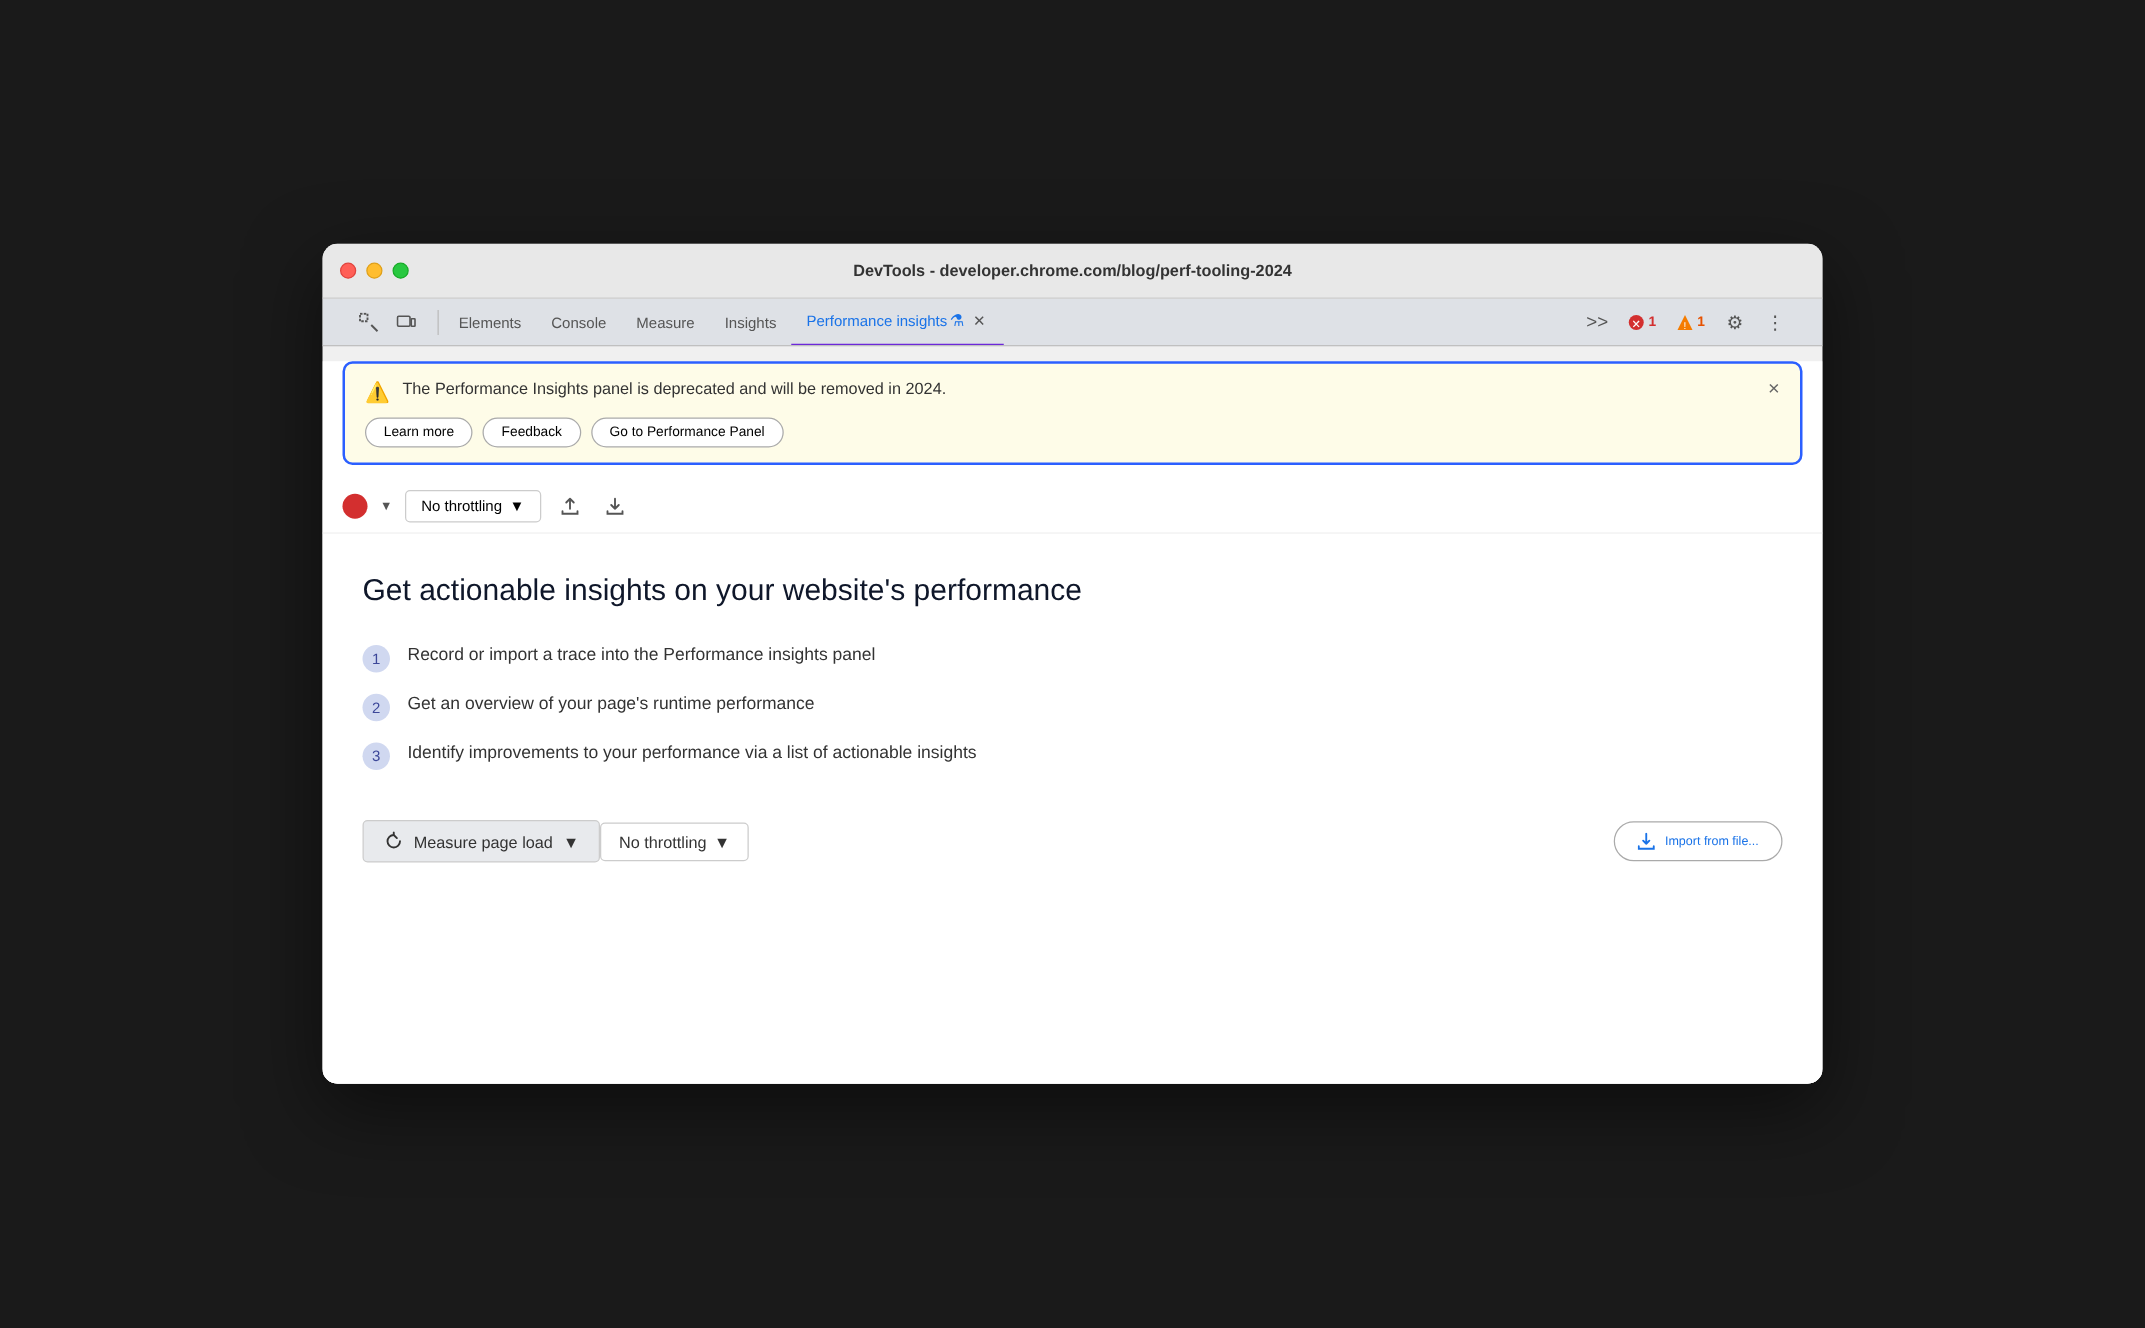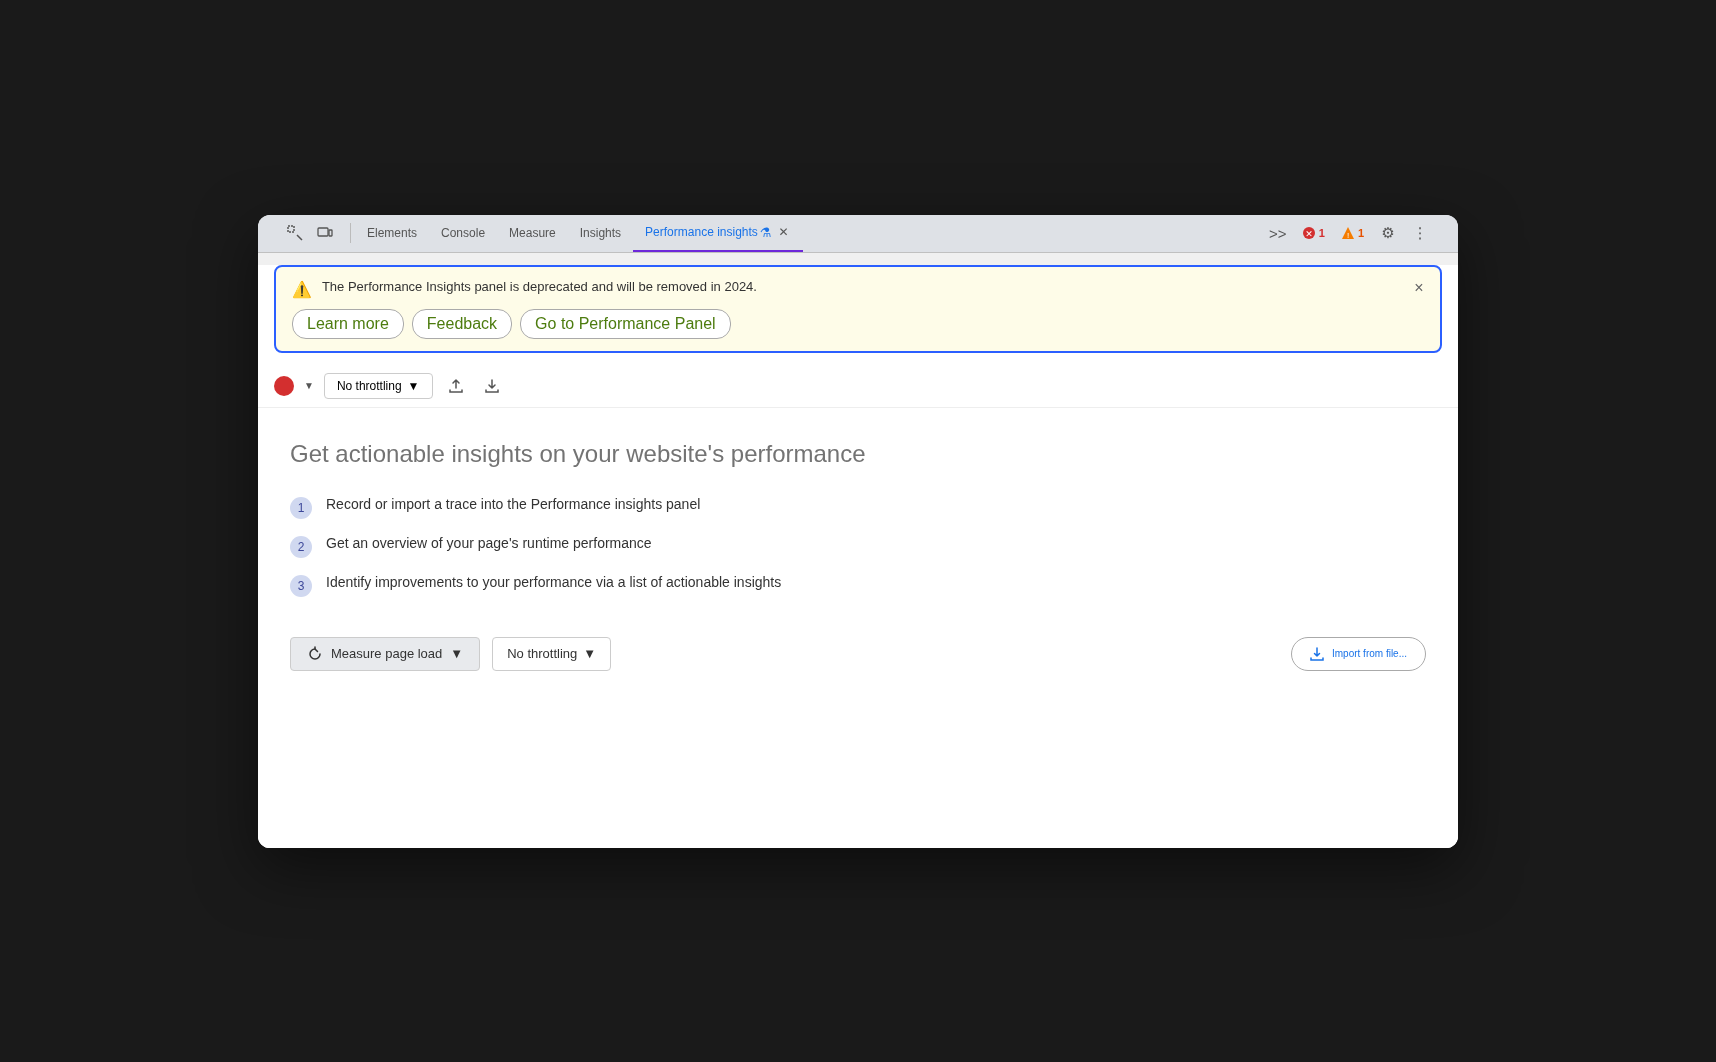"DevTools -" div.titlebar { html: none -> <div> <div> <div></div> <div></div> <div></div> </div> <span>DevTools - developer.chrome.com/blog/perf-tooling-2024</span> </div> }
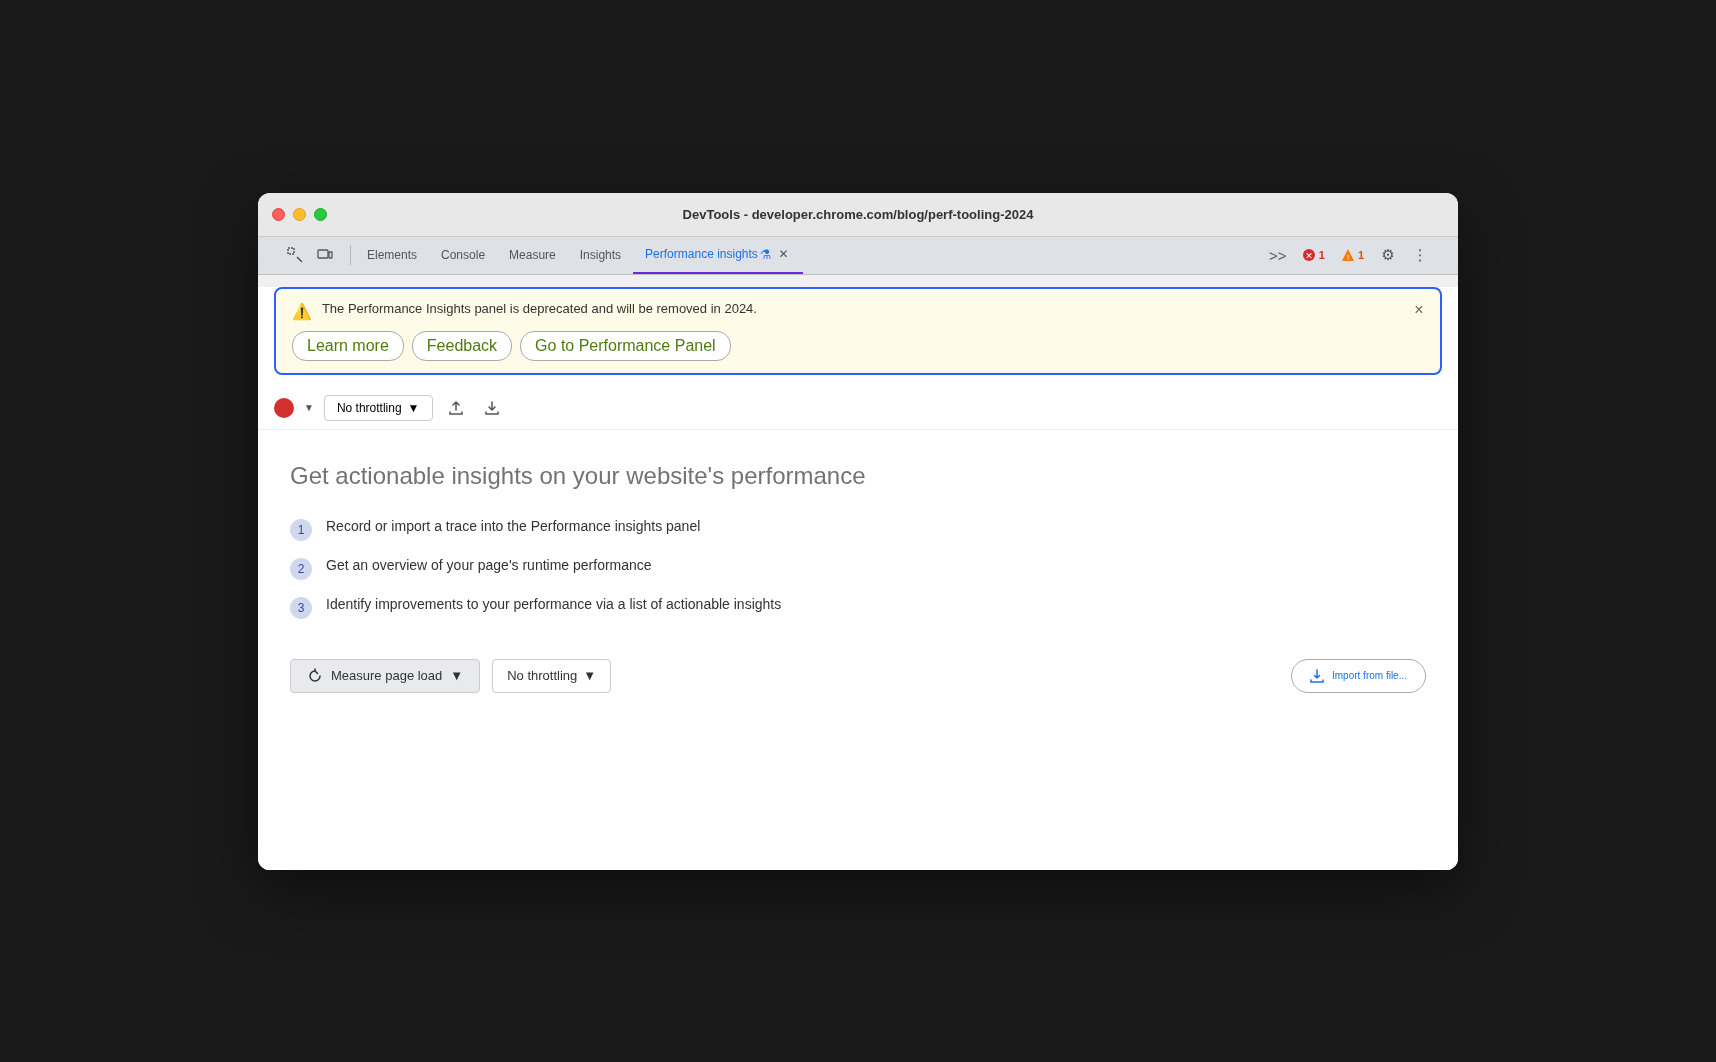"Learn more" .dep-btn { color: #4d7c0f -> #000000; font-size: 16px -> 11px }
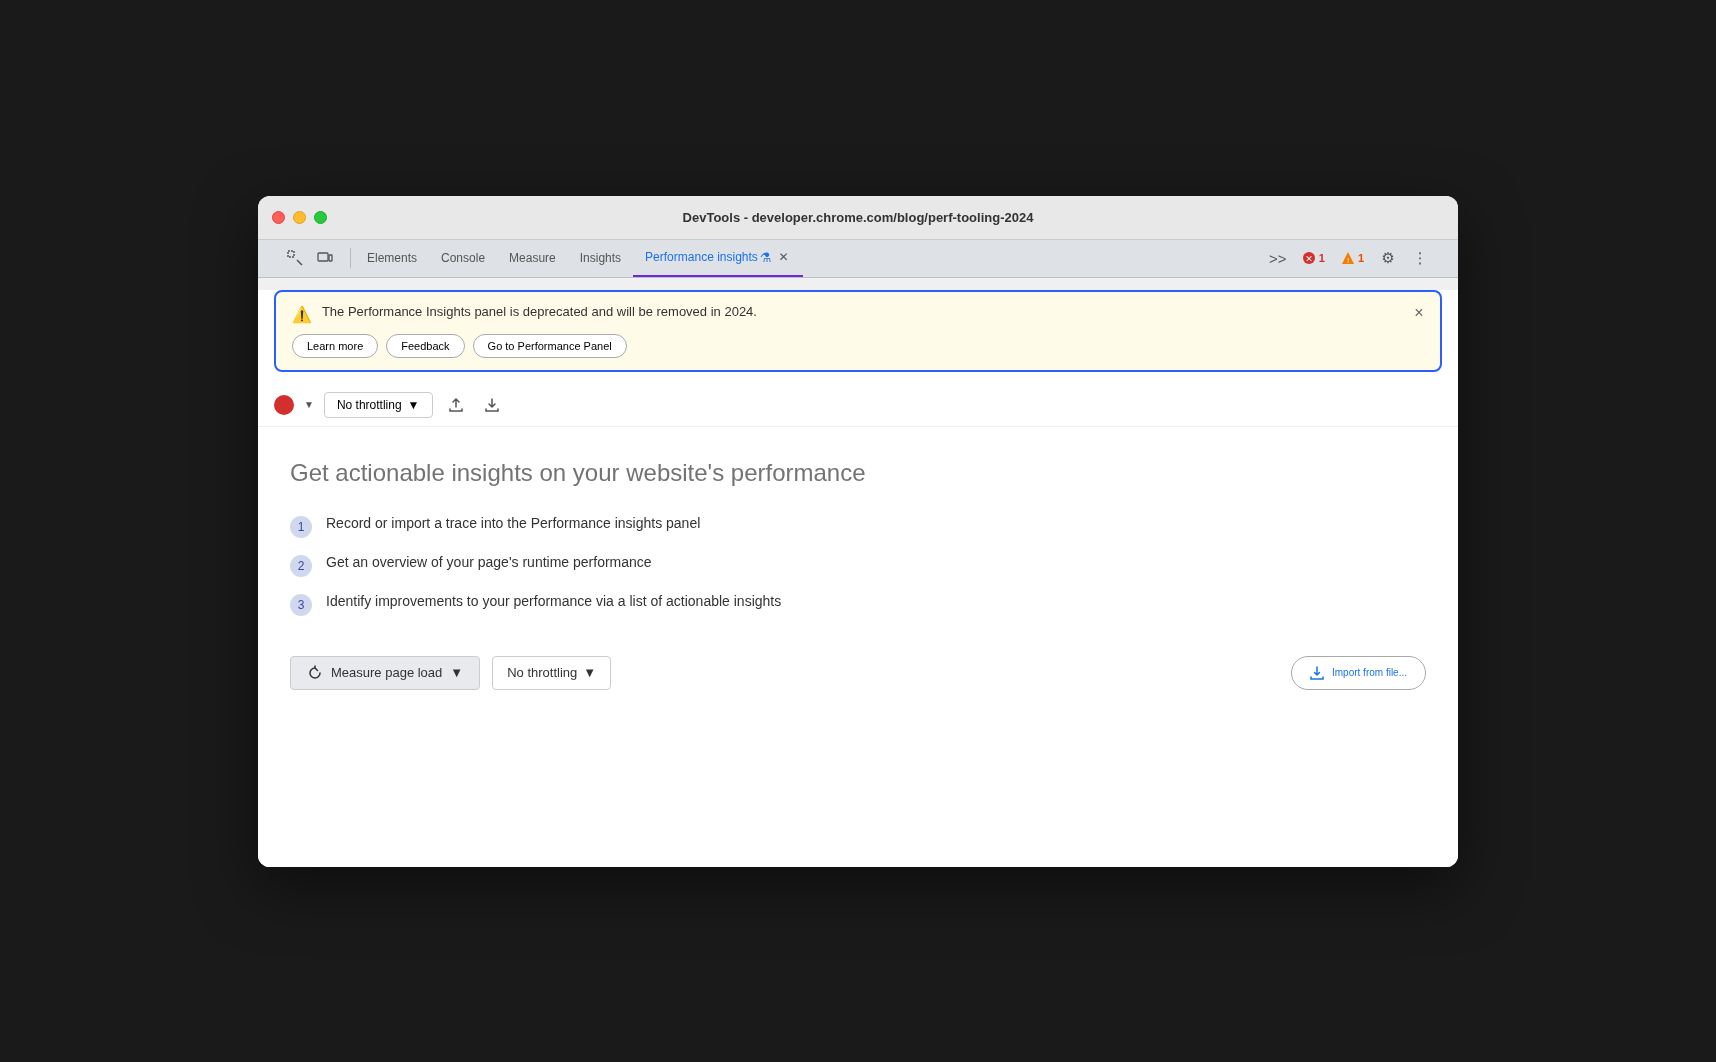"Get actionable insights on your" .main-heading { color: #737373 -> #0f172a }
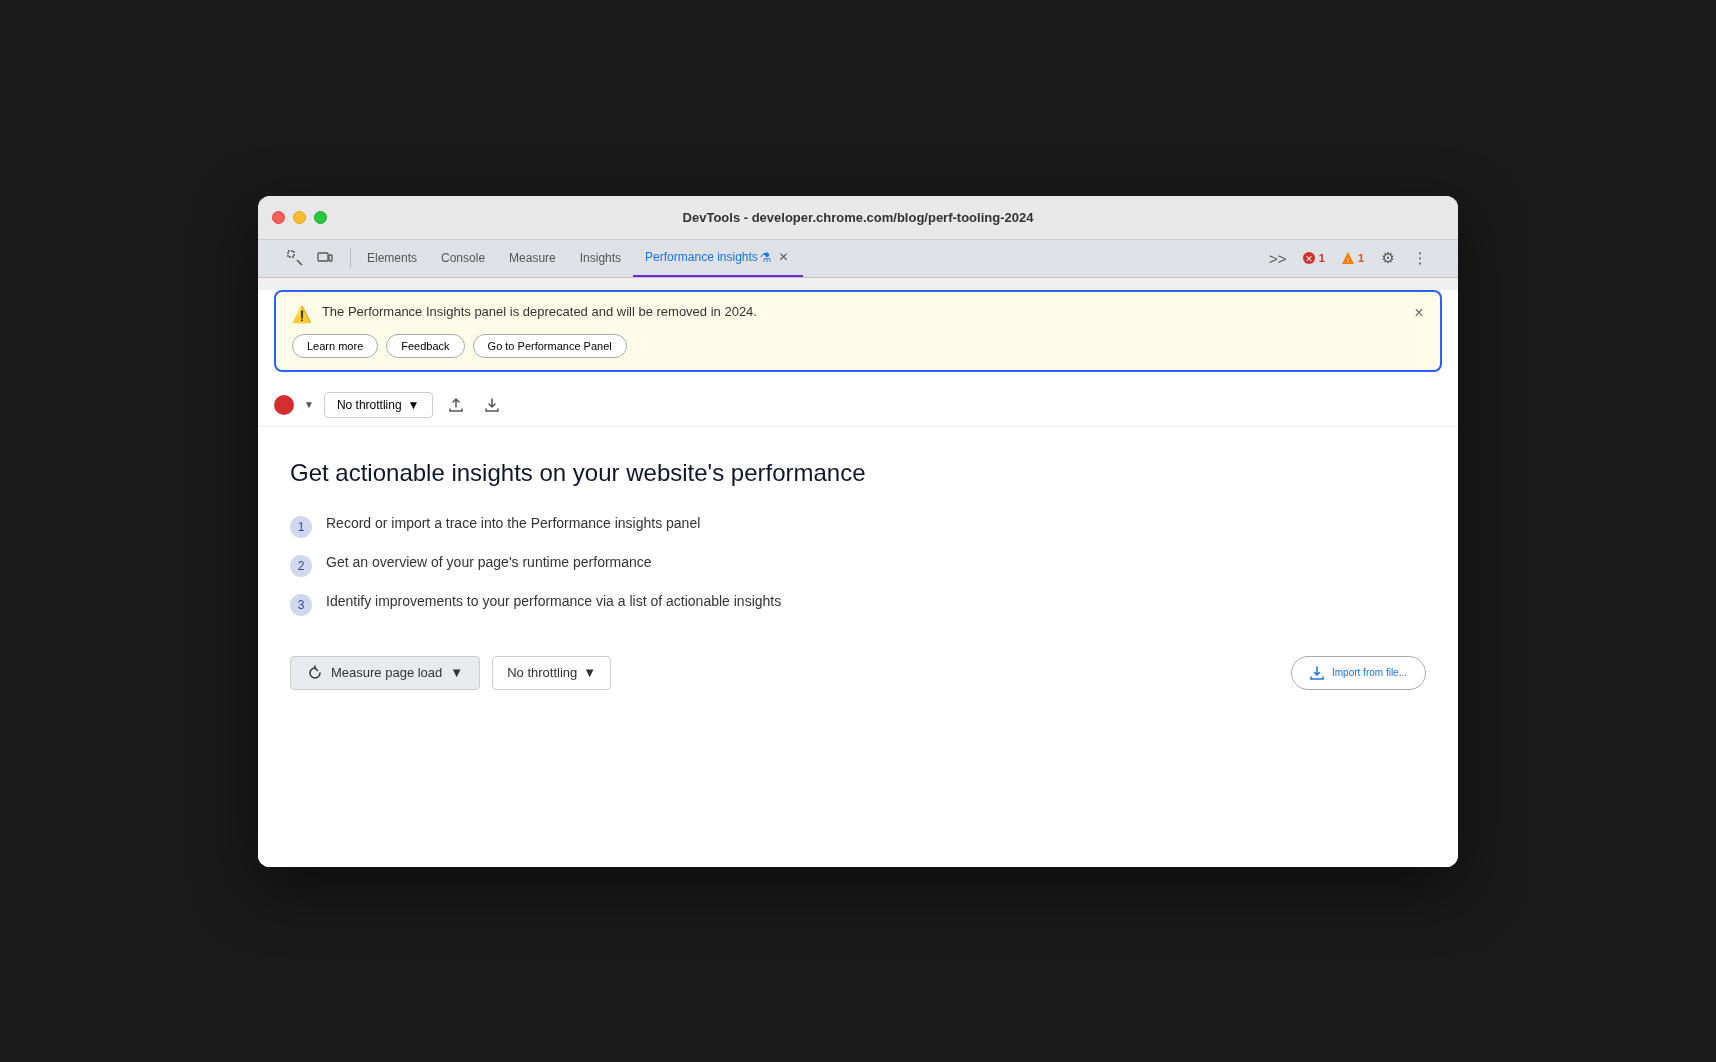"Measure page load" .bottom-toolbar { align-items: none -> center; gap: 12px -> none }
